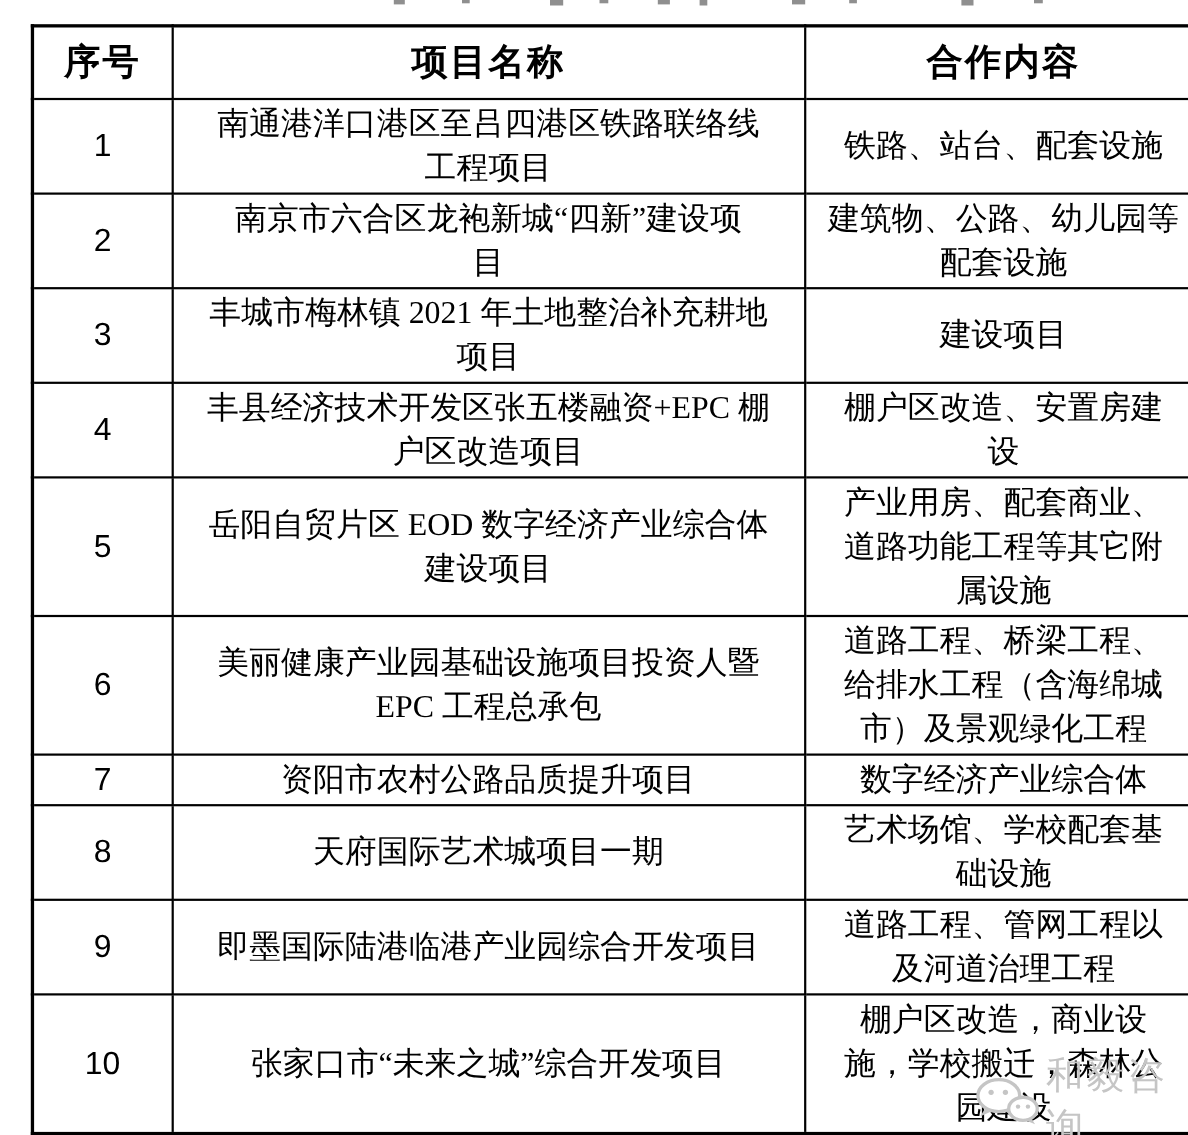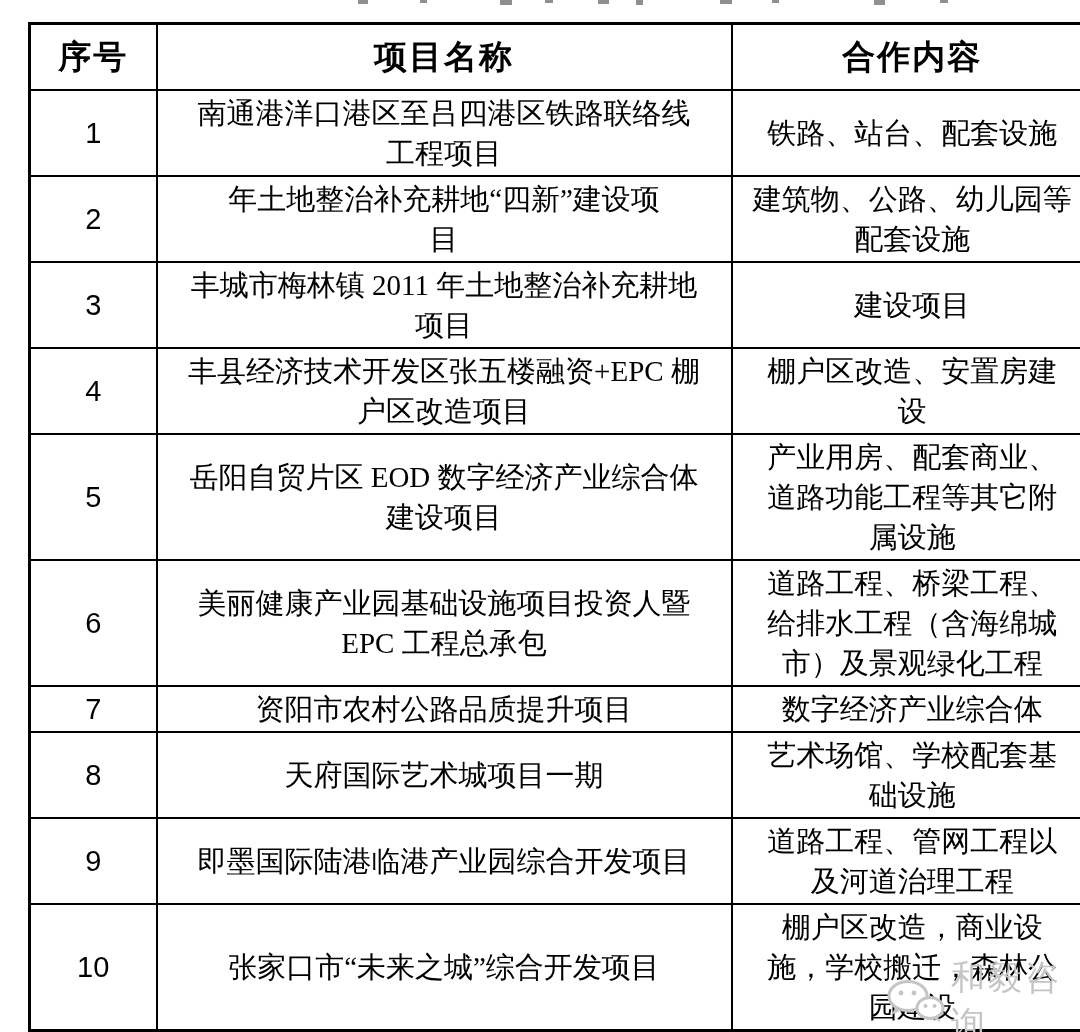"年土地整治补充耕地“四新”建设项" td.cell-name { text: 年土地整治补充耕地 -> 南京市六合区龙袍新城 }
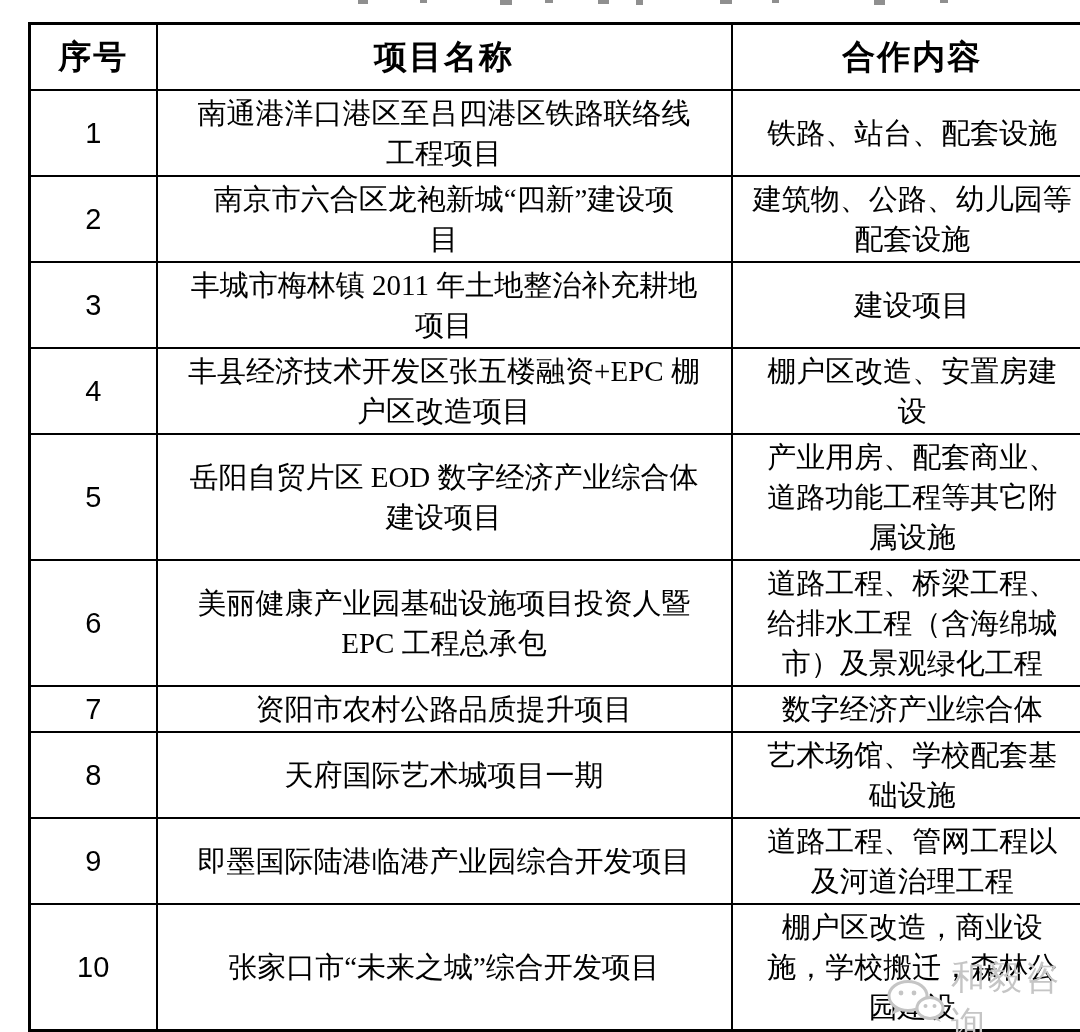"丰城市梅林镇 2011 年土地整治补充耕地" td.cell-name { text: 2011 -> 2021 }
